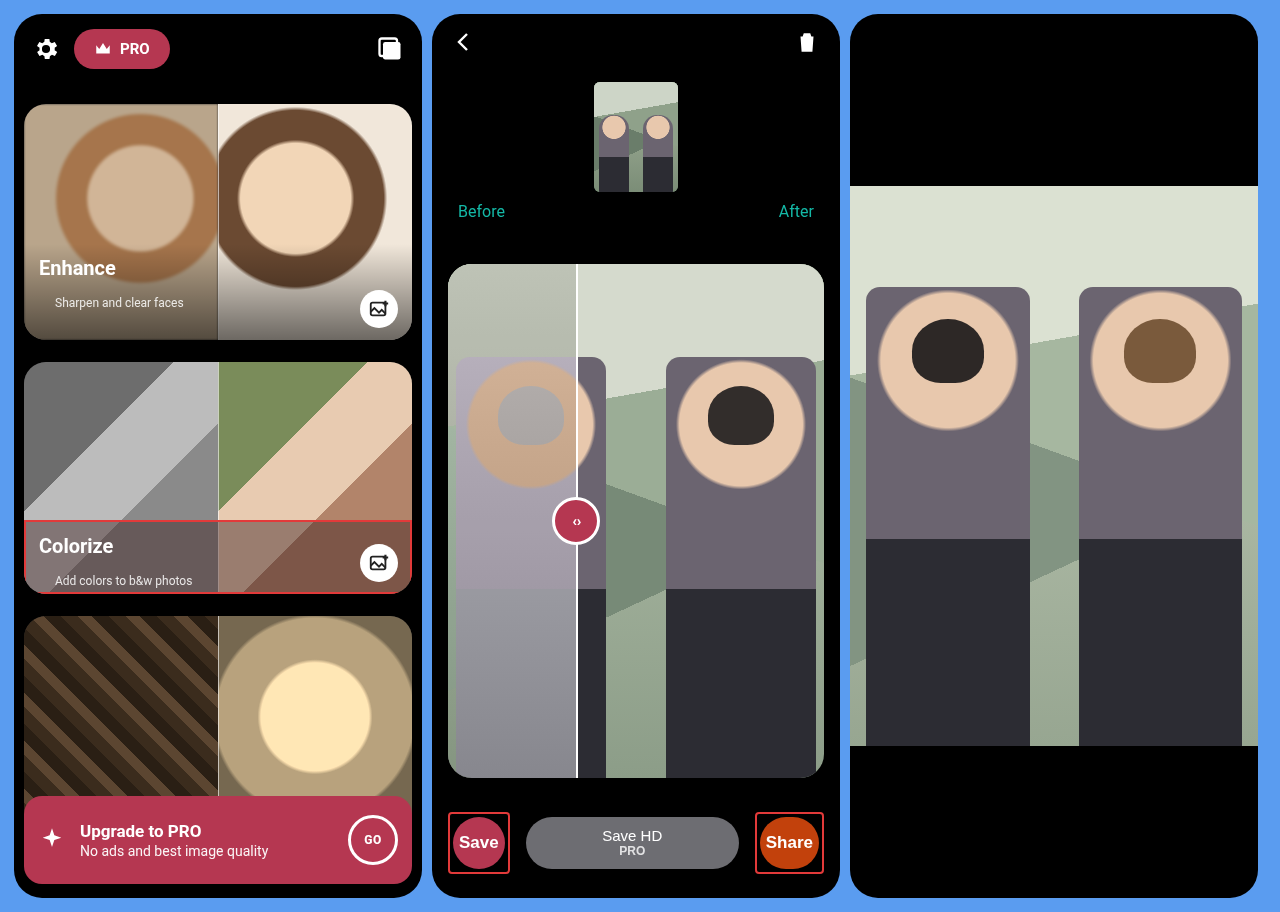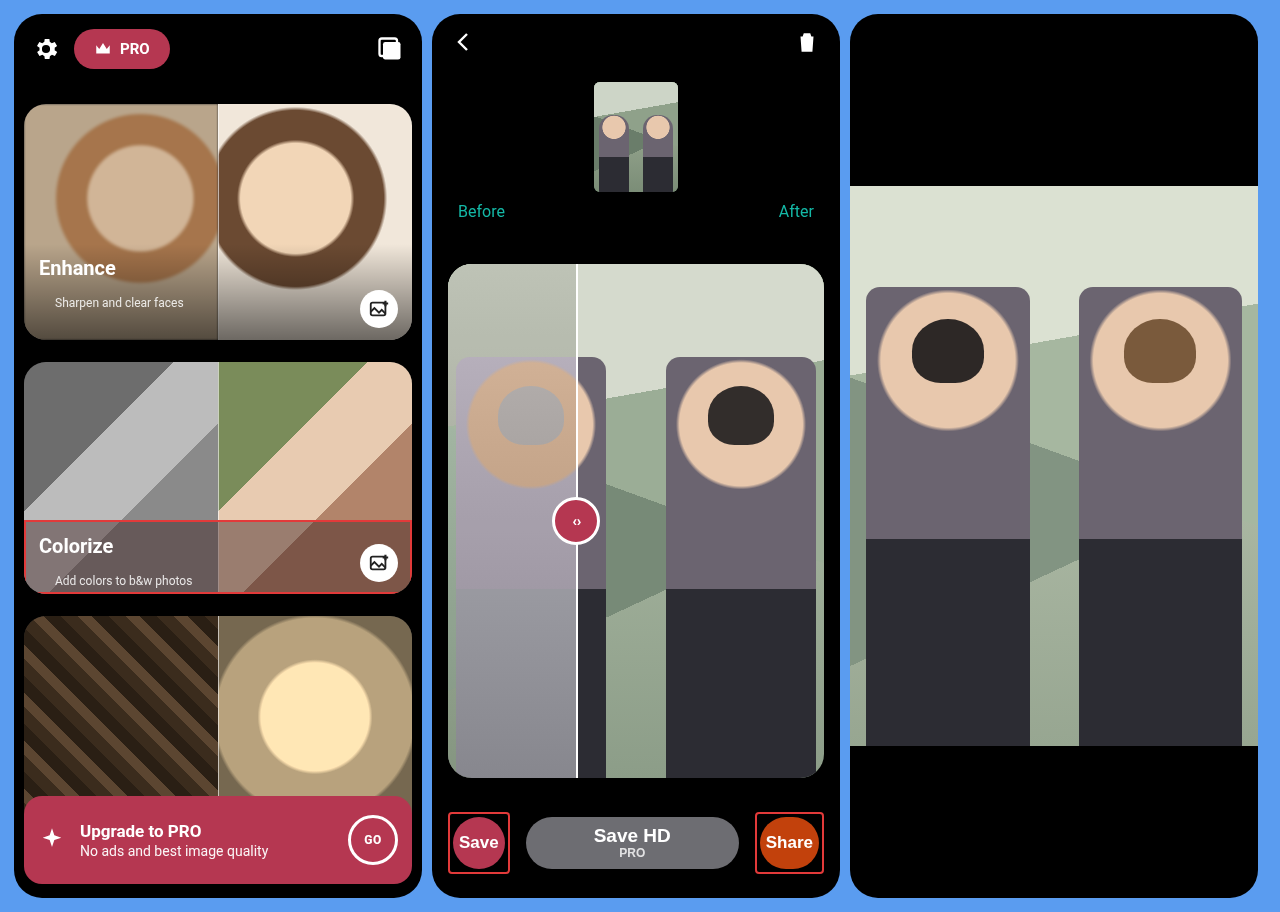"Save HD" .b-hd .hd1 { font-size: 19px -> 15px; font-weight: 700 -> 400 }
